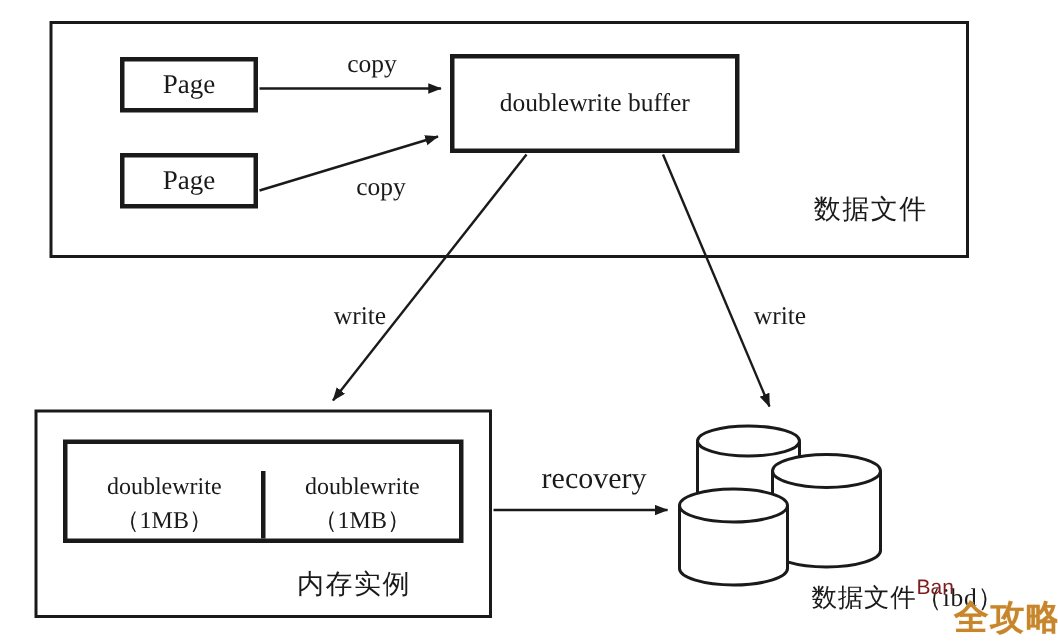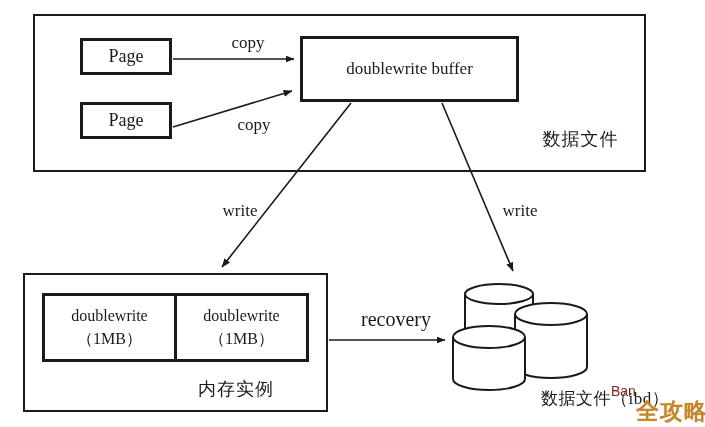"doublewrite buffer" .buffer-box { width: 219px -> 193px }
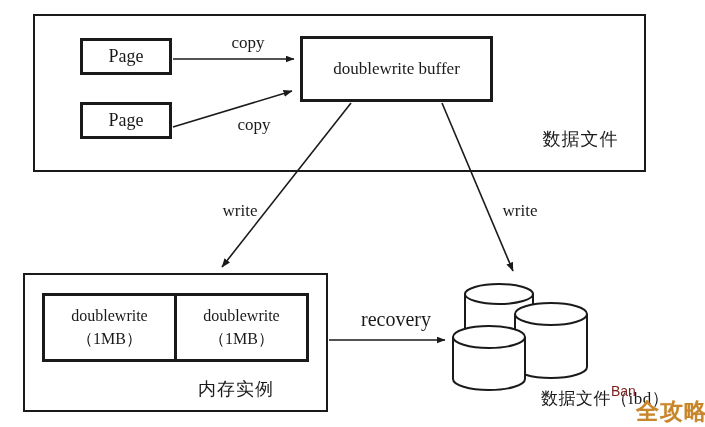"doublewrite" .box { align-items: none -> flex-end }
